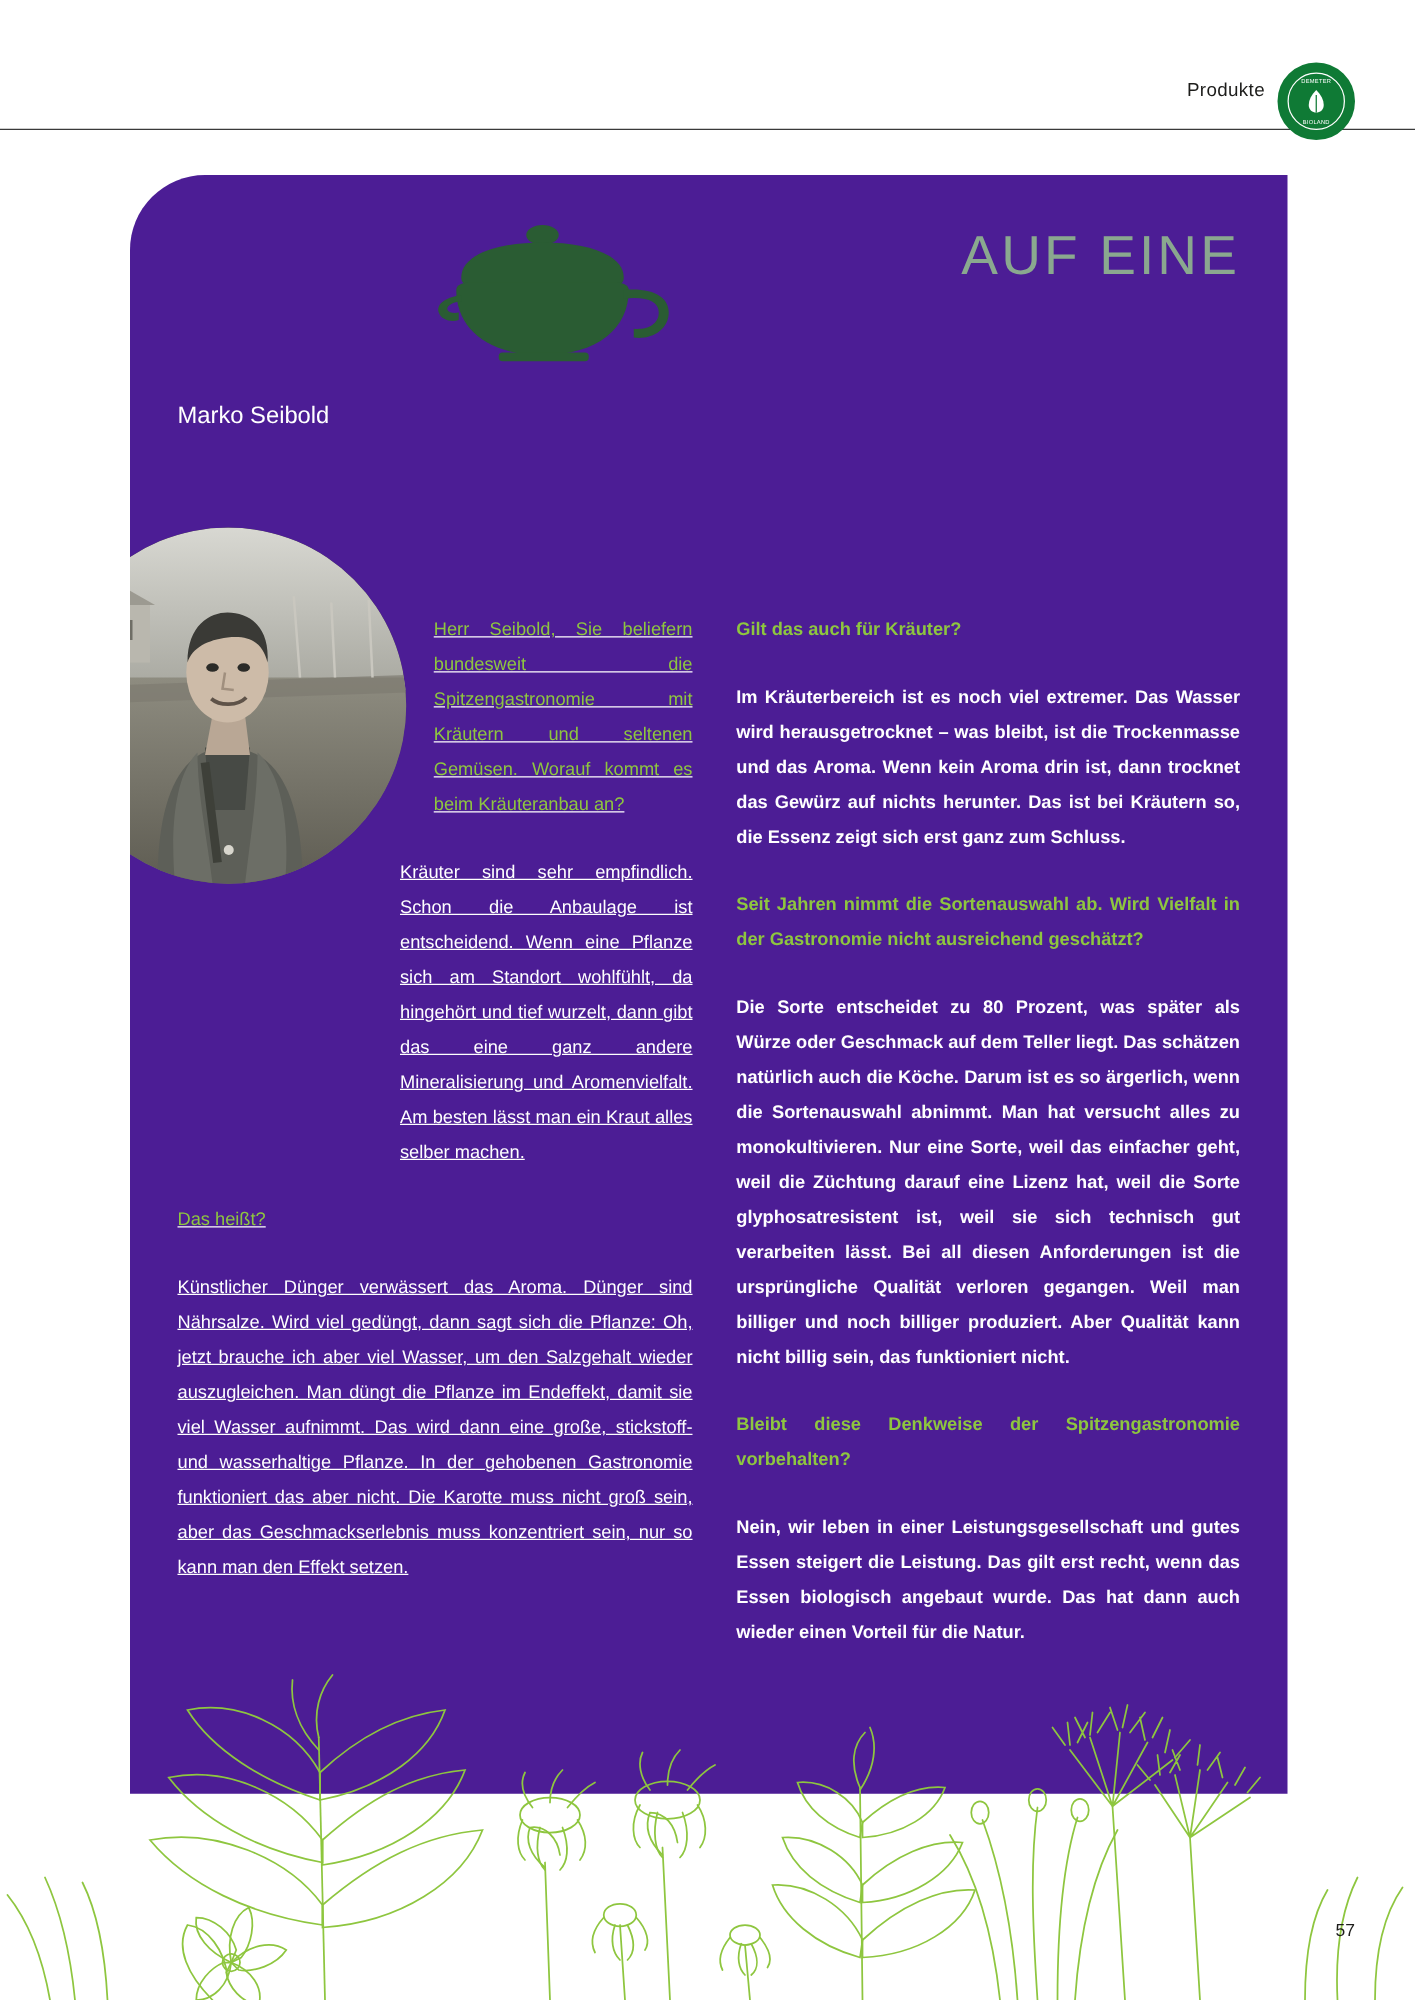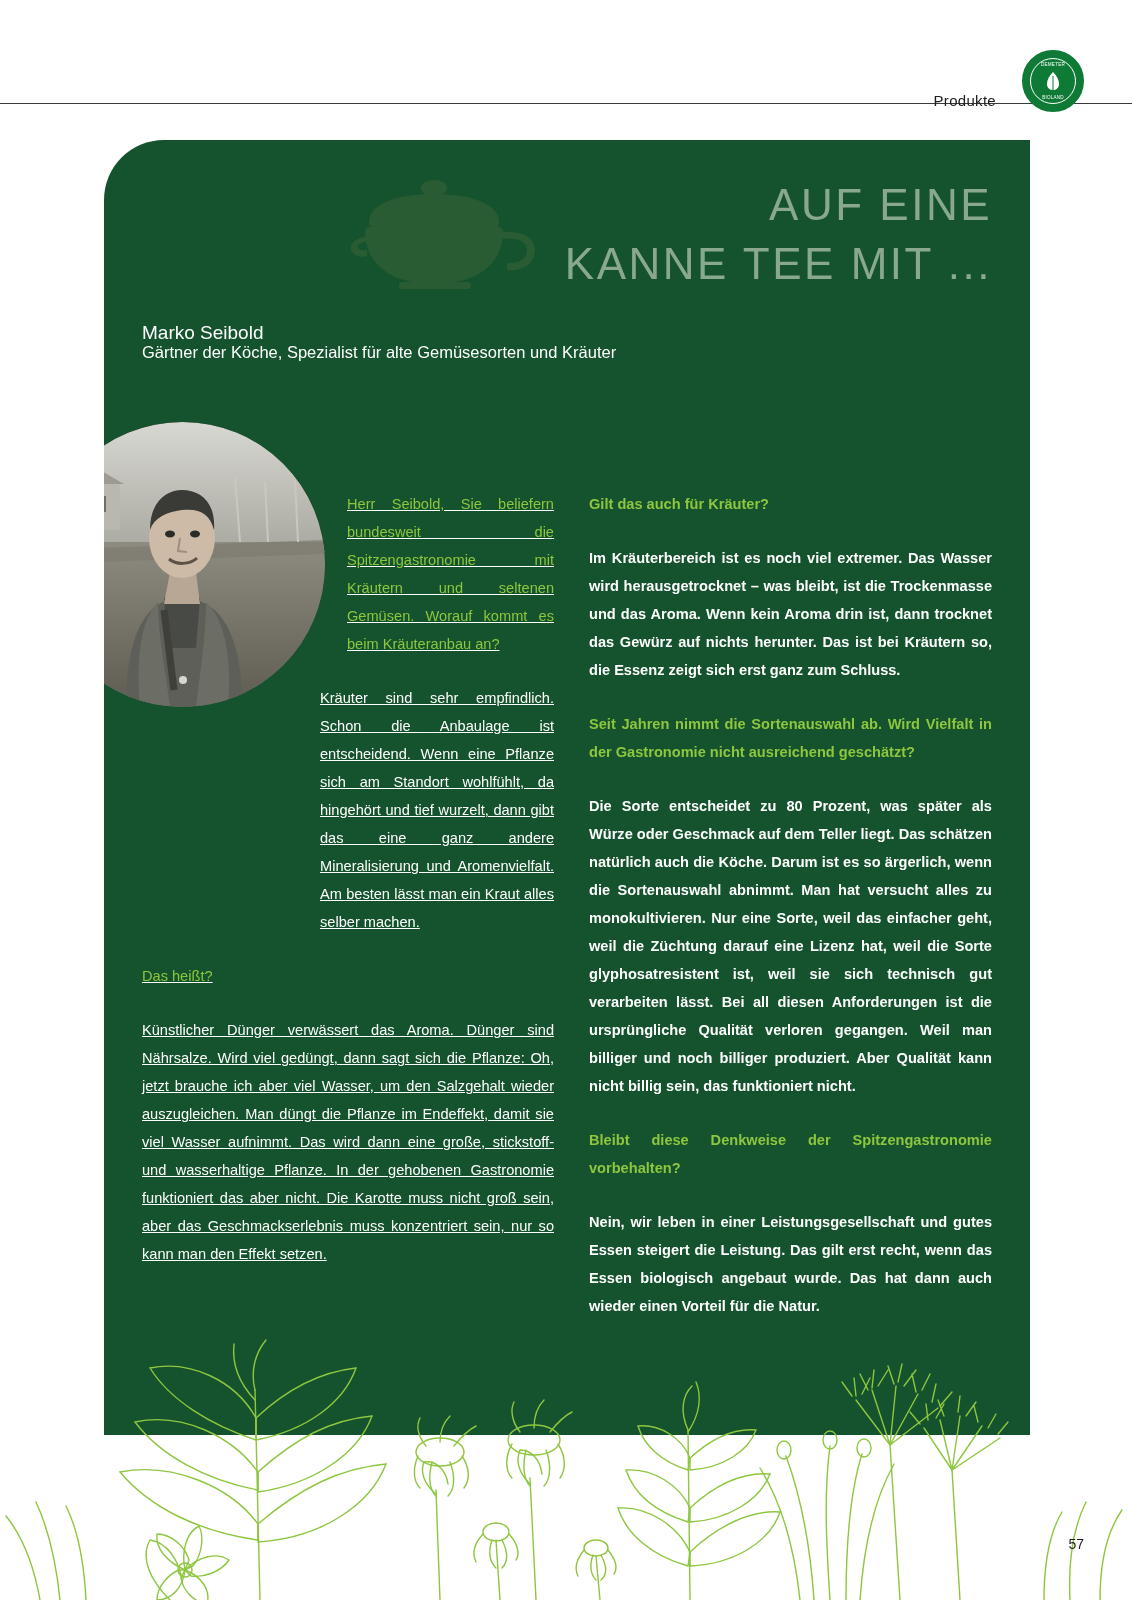"Produkte" .header-label { margin-top: 28px -> none; right: 136px -> 120px }
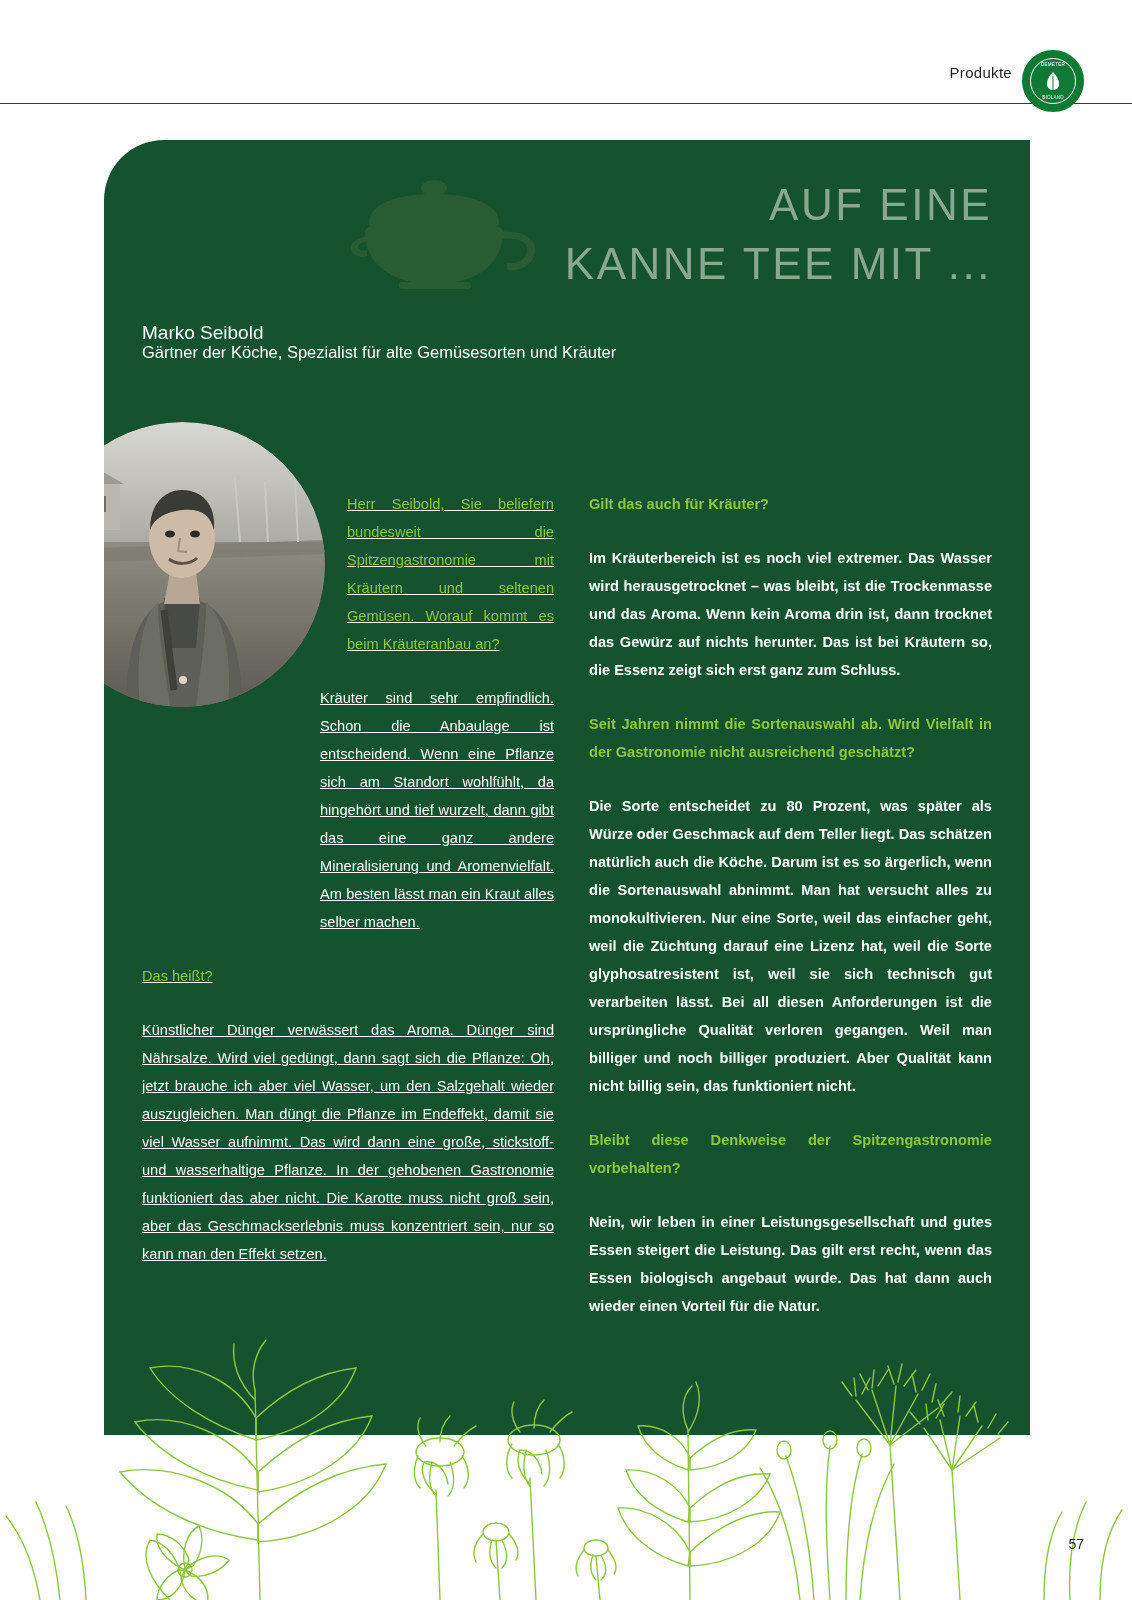"AUF EINE" .green-panel { background: #14532d -> #4c1d95 }
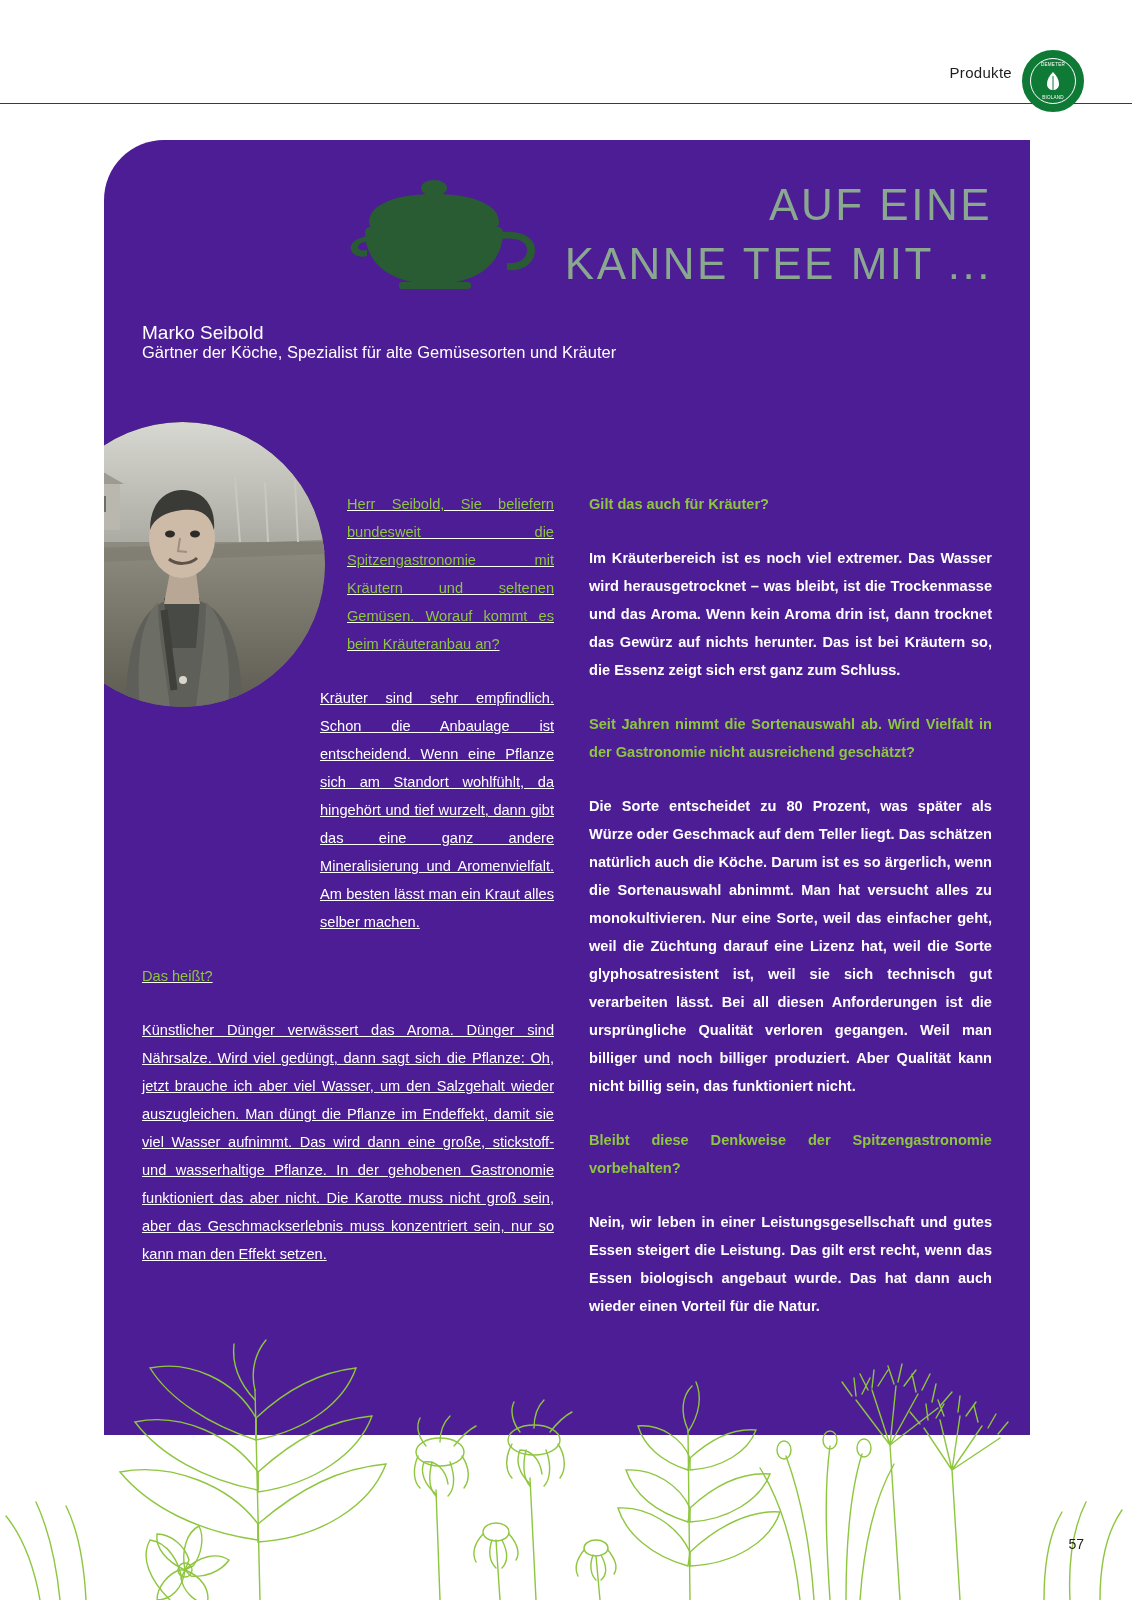"KANNE TEE MIT ..." div { html: <div>KANNE TEE MIT ...</div> -> none }
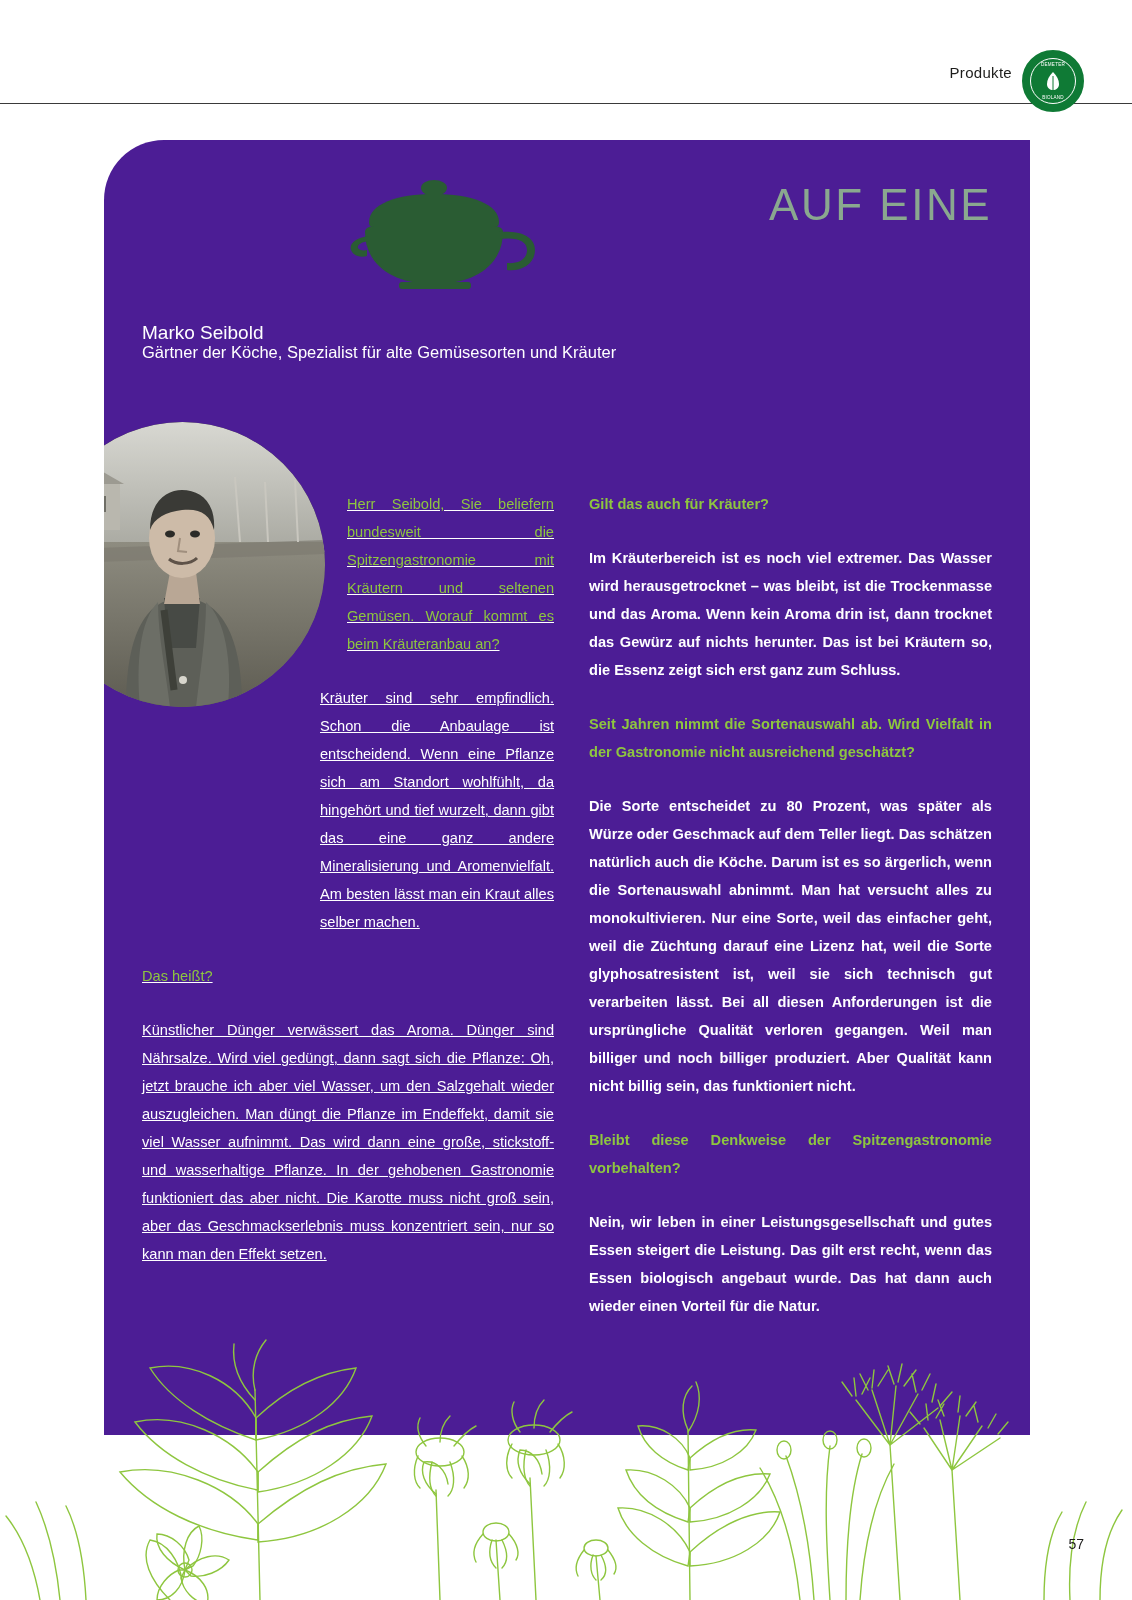"Gärtner der Köche, Spezialist für" div.person-role { html: <div>Gärtner der Köche, Spezialist für alte Gemüsesorten und Kräuter</div> -> none }
